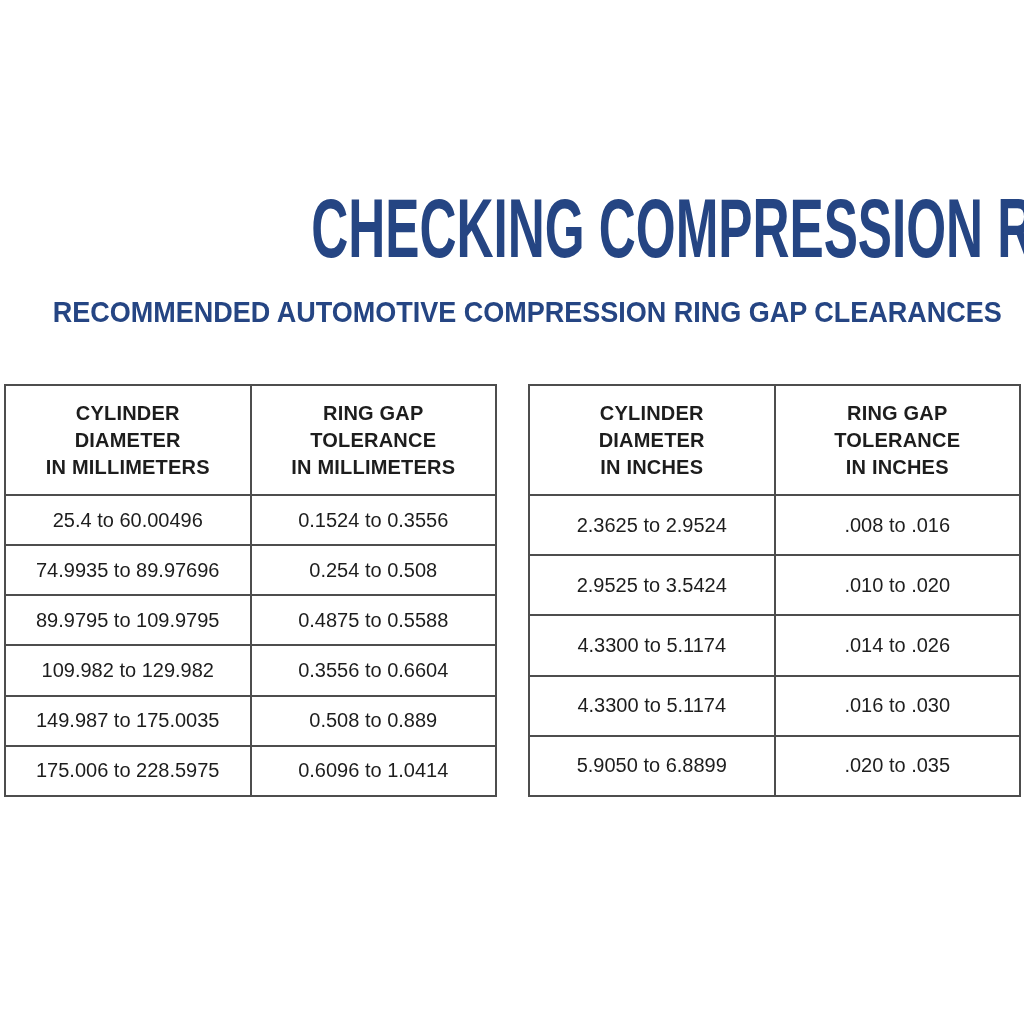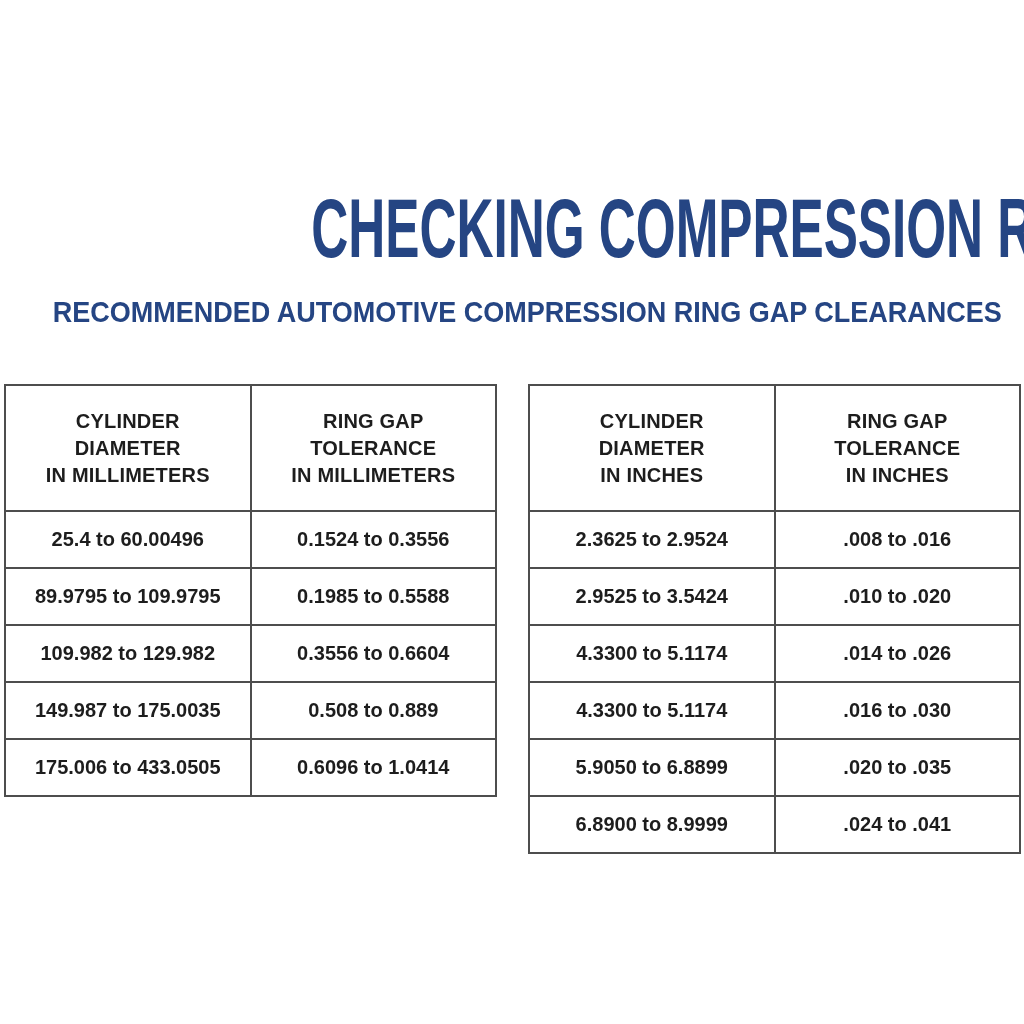"CYLINDER" table.spec-table th, table.spec-table td { padding: 16px -> 8px }
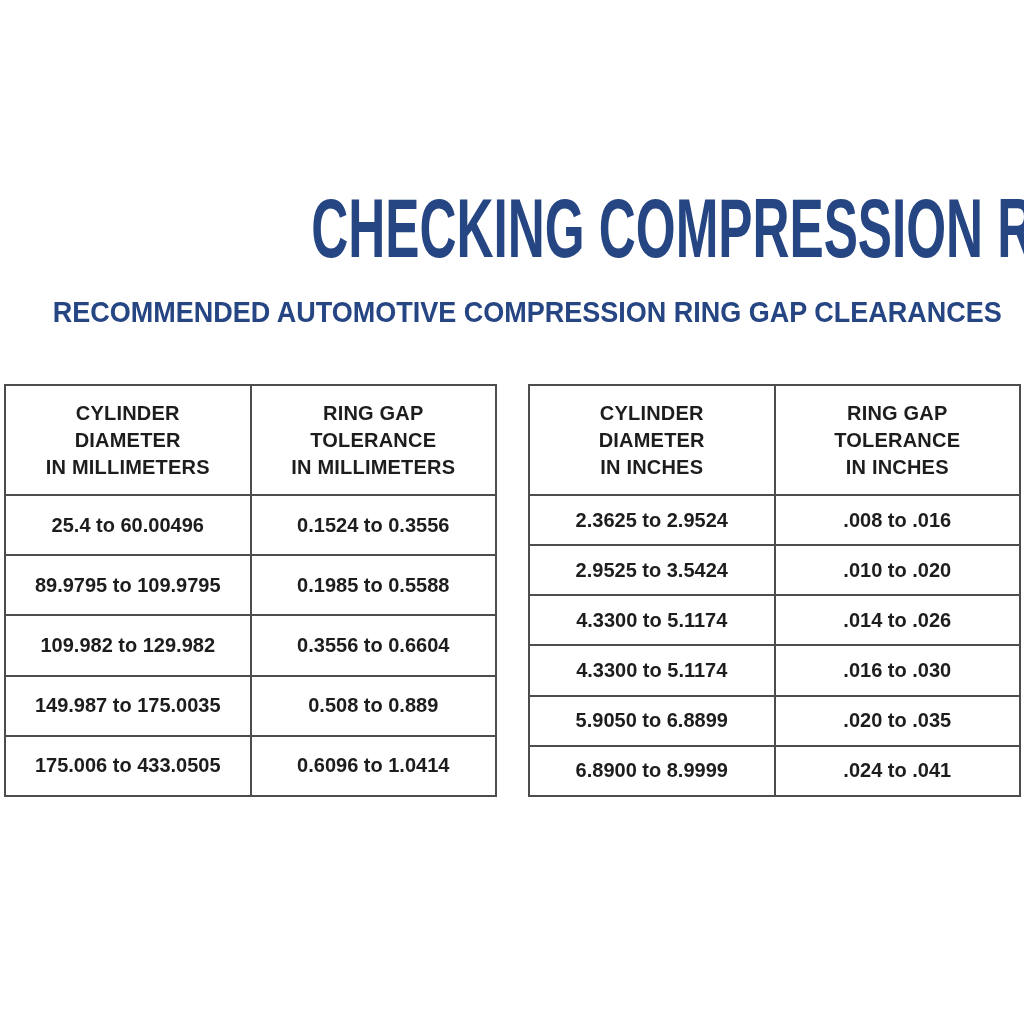"25.4 to 60.00496" table.spec-table td { font-weight: 700 -> 400 }
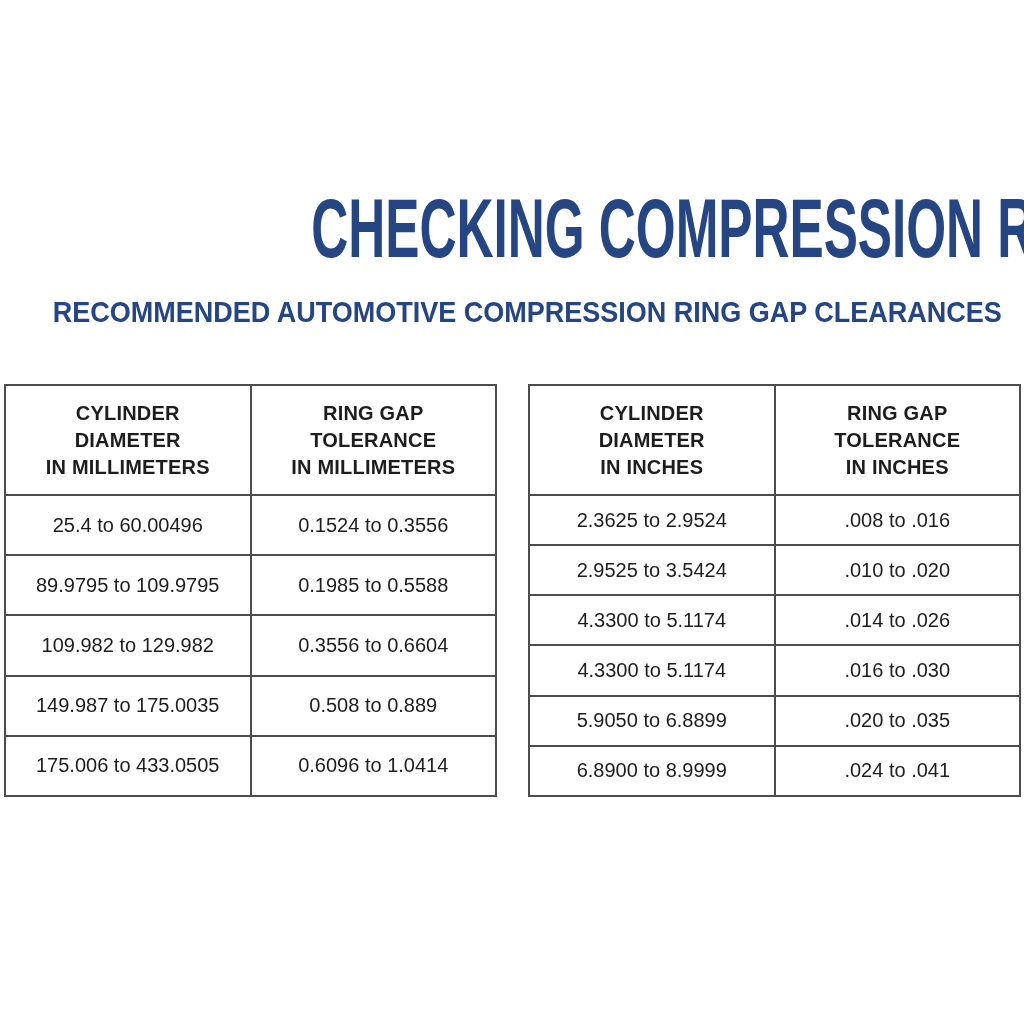"74.9935 to 89.97696" tr { html: none -> <tr> <td>74.9935 to 89.97696</td> <td>0.254 to 0.508</td> </tr> }
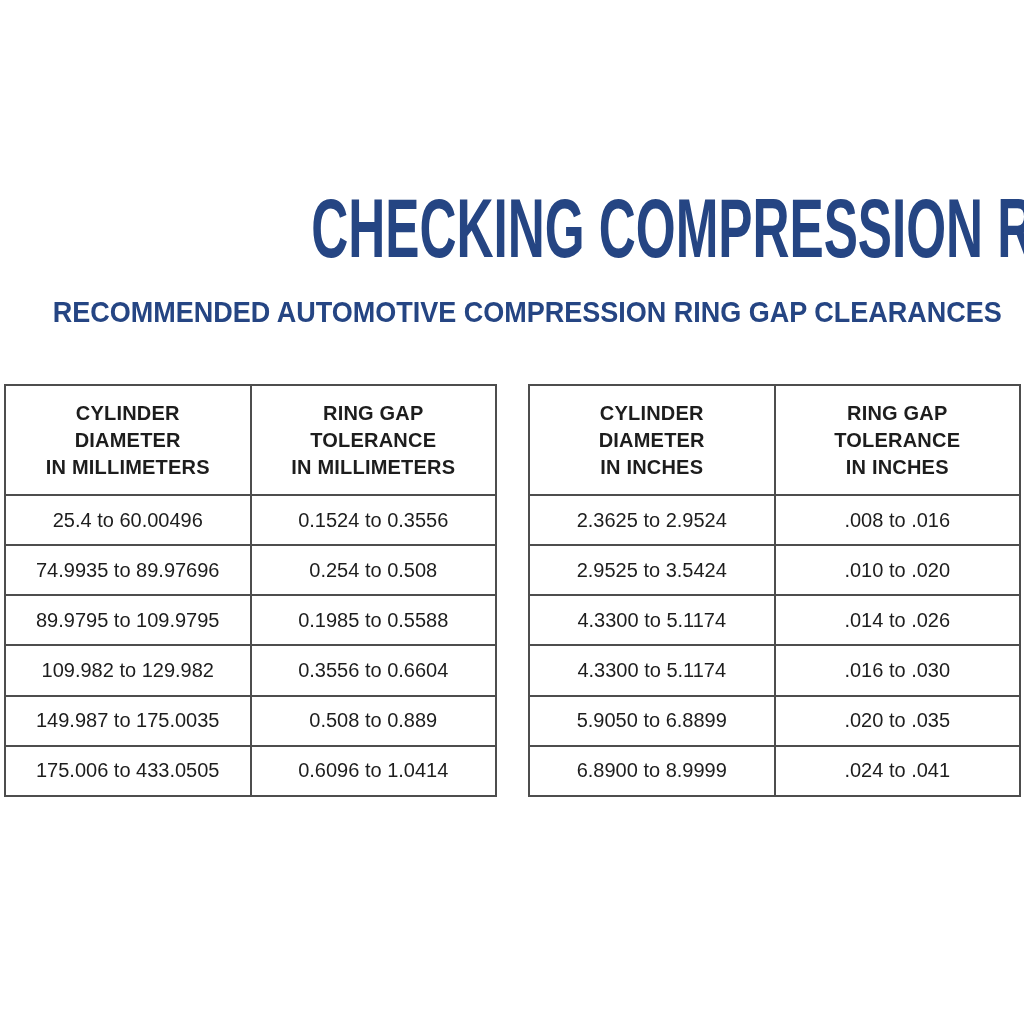"0.1985 to 0.5588" td { text: 0.1985 -> 0.4875 }
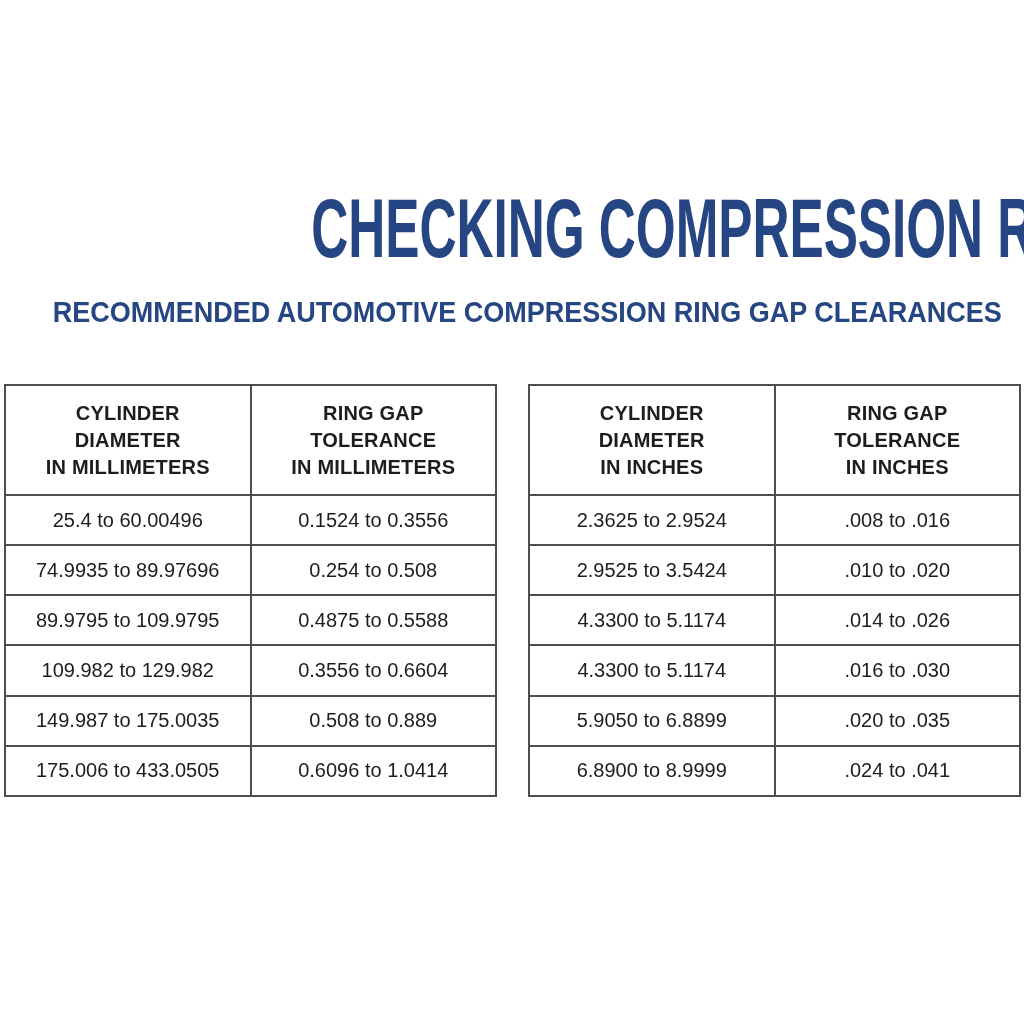"175.006 to 433.0505" td { text: 433.0505 -> 228.5975 }
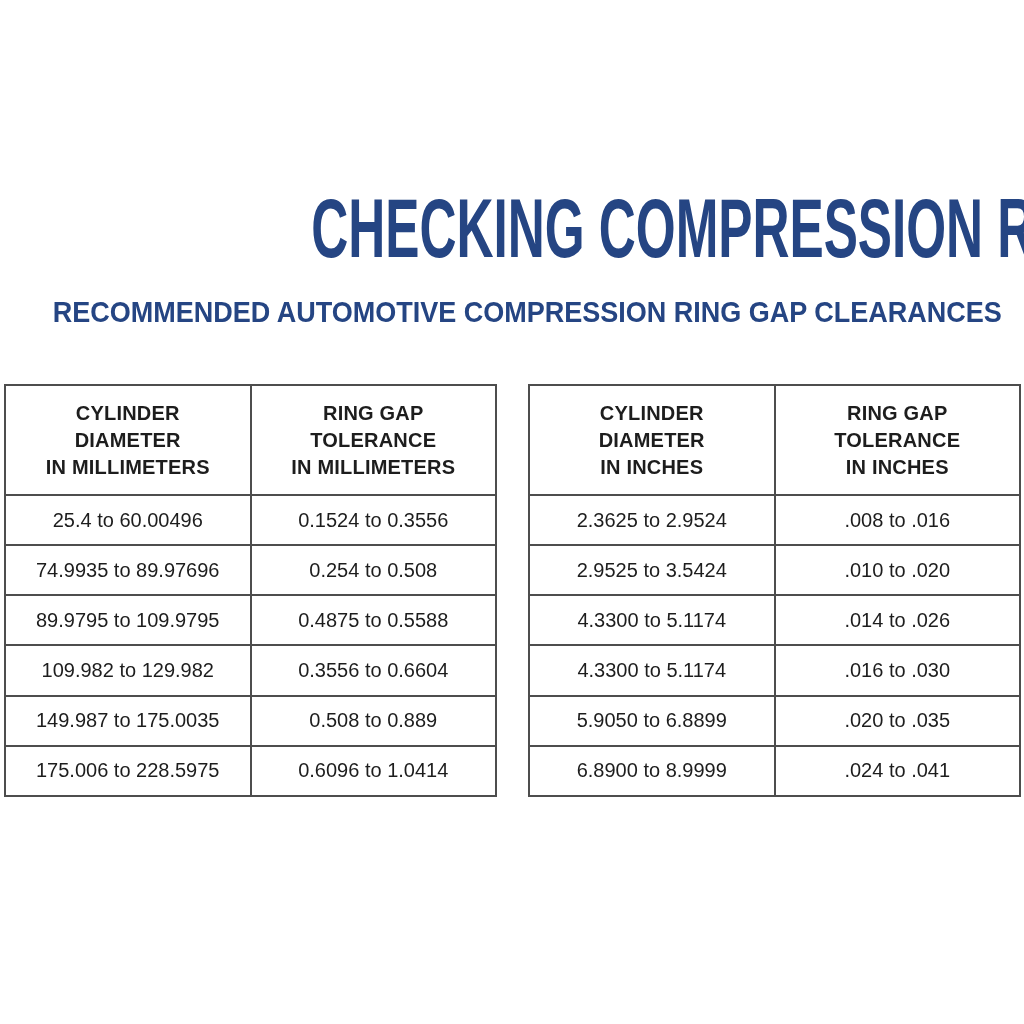"6.8900 to 8.9999" tr { html: <tr> <td>6.8900 to 8.9999</td> <td>.024 to .041</td> </tr> -> none }
